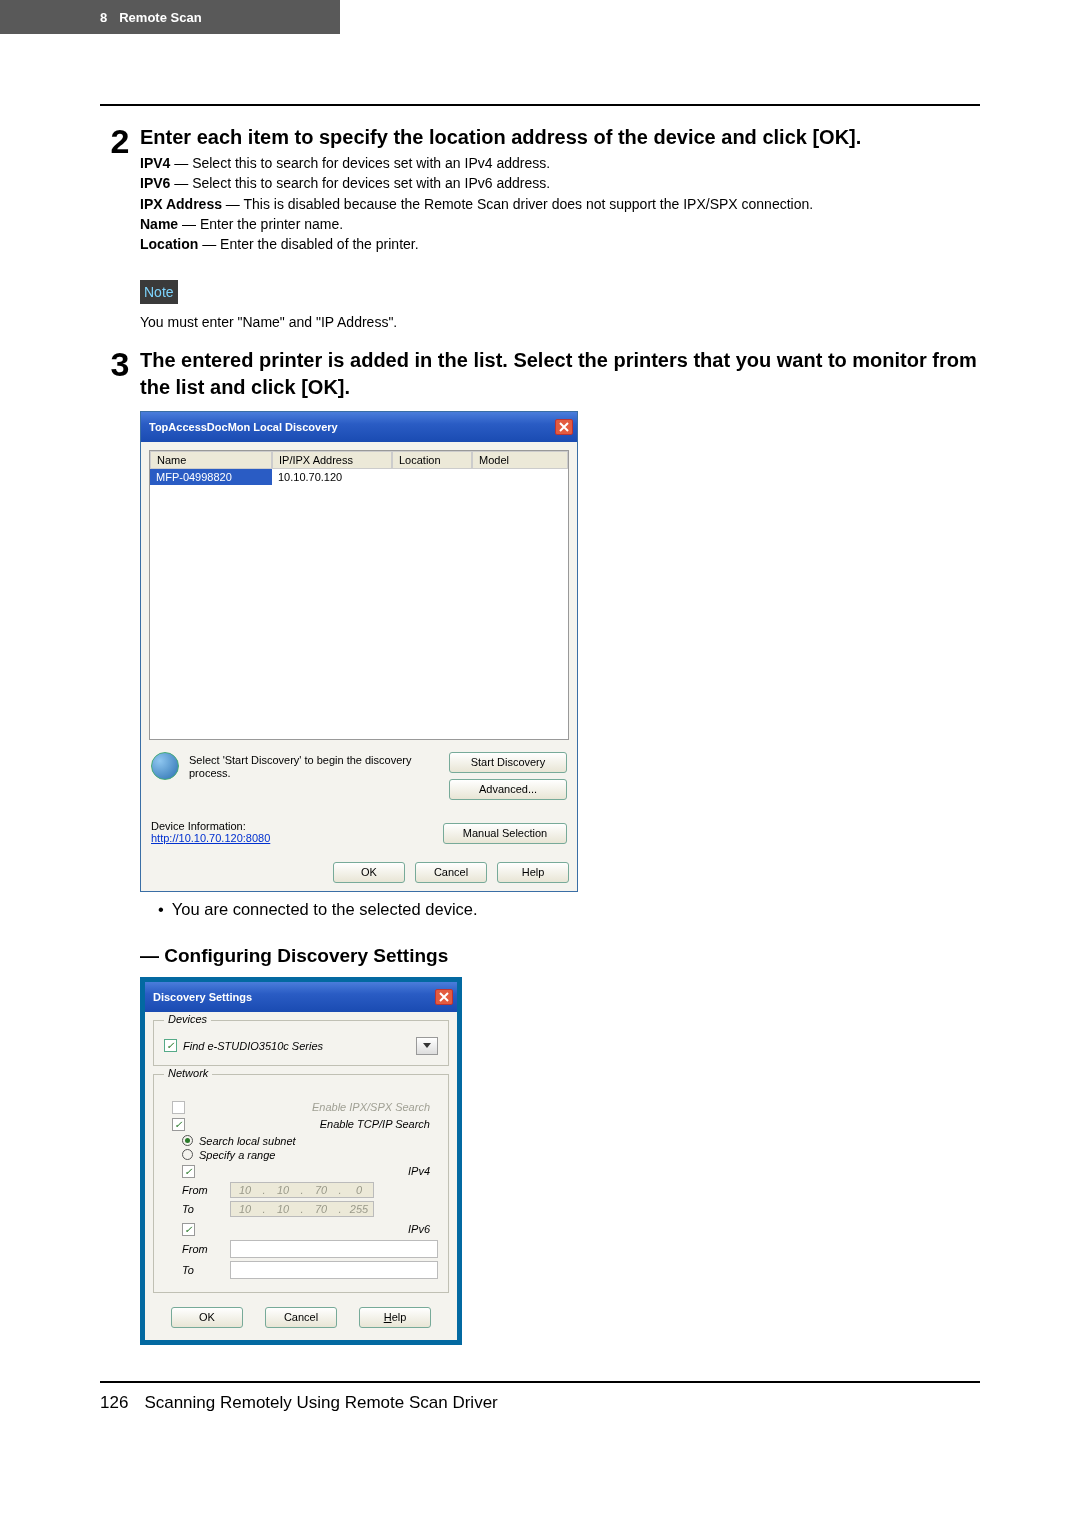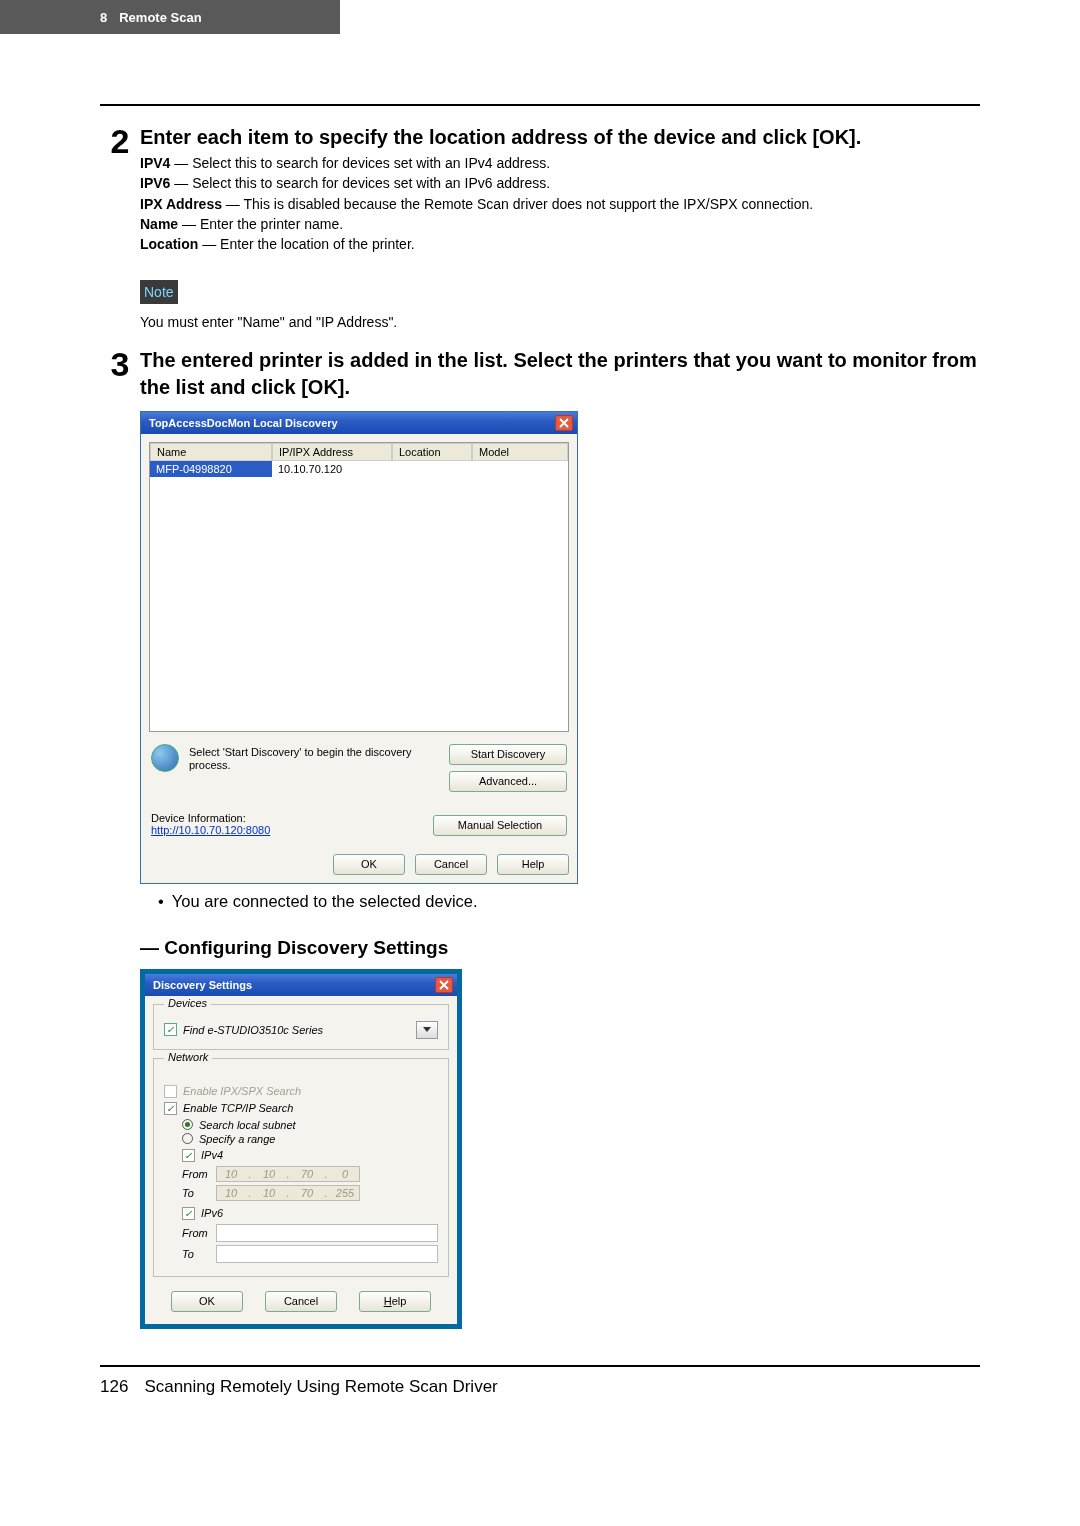"— Enter the location of" span { text: location -> disabled }
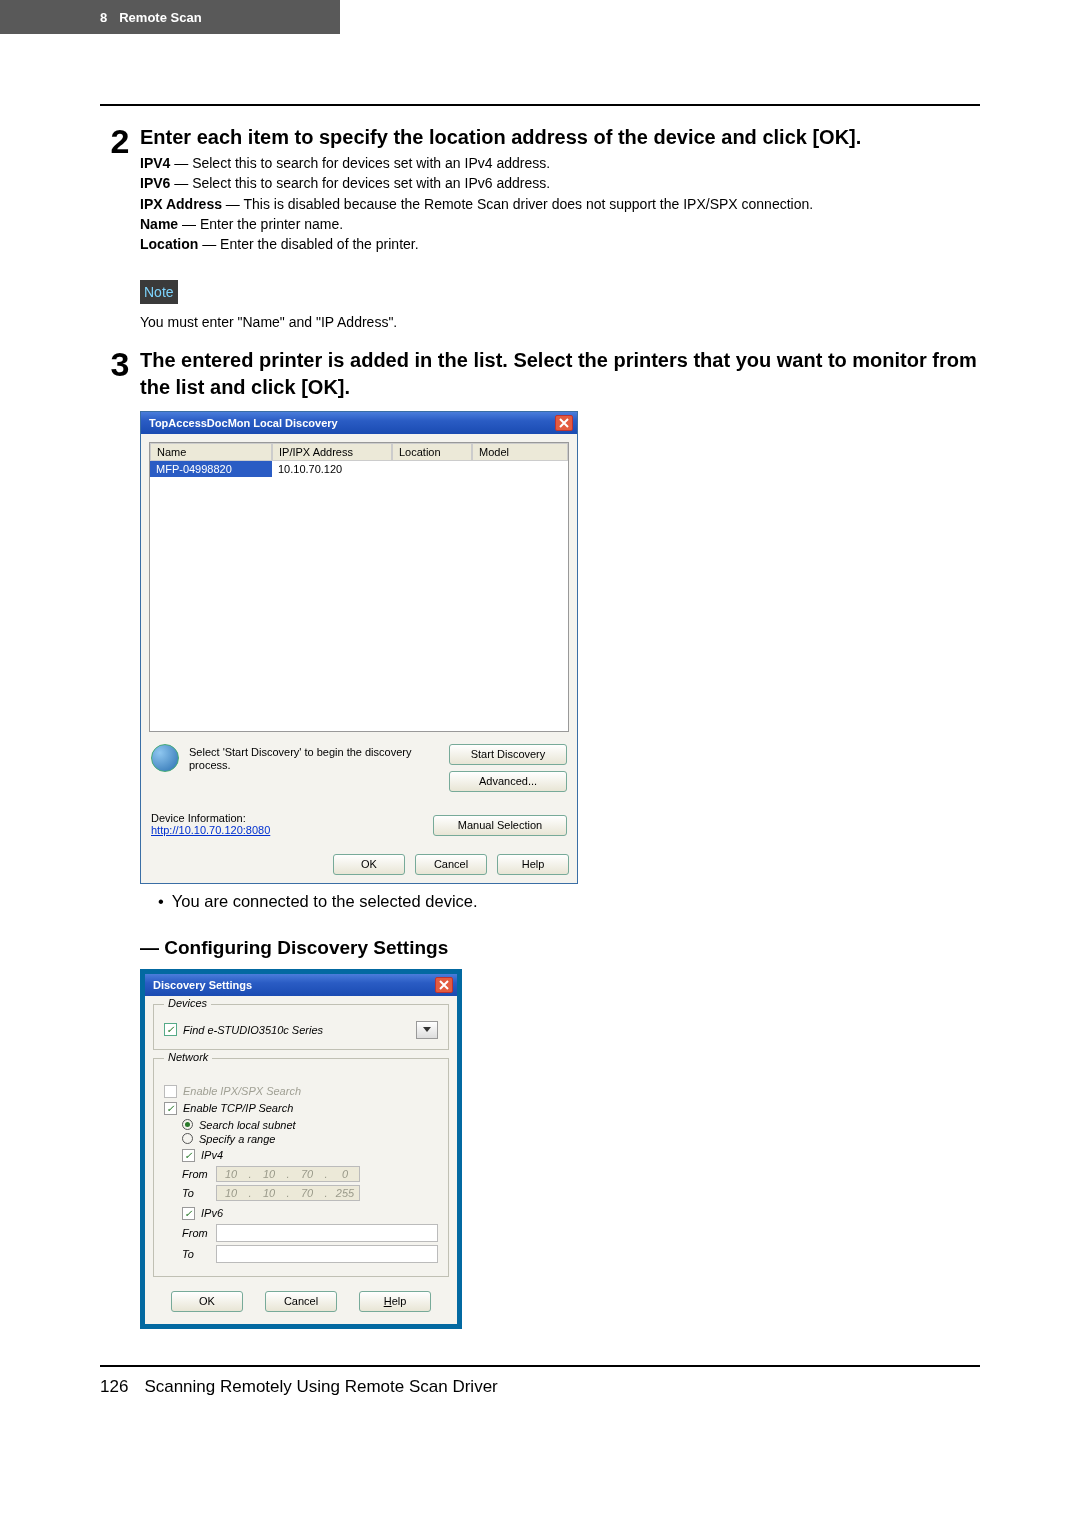"TopAccessDocMon Local Discovery" .titlebar { height: 22px -> 30px }
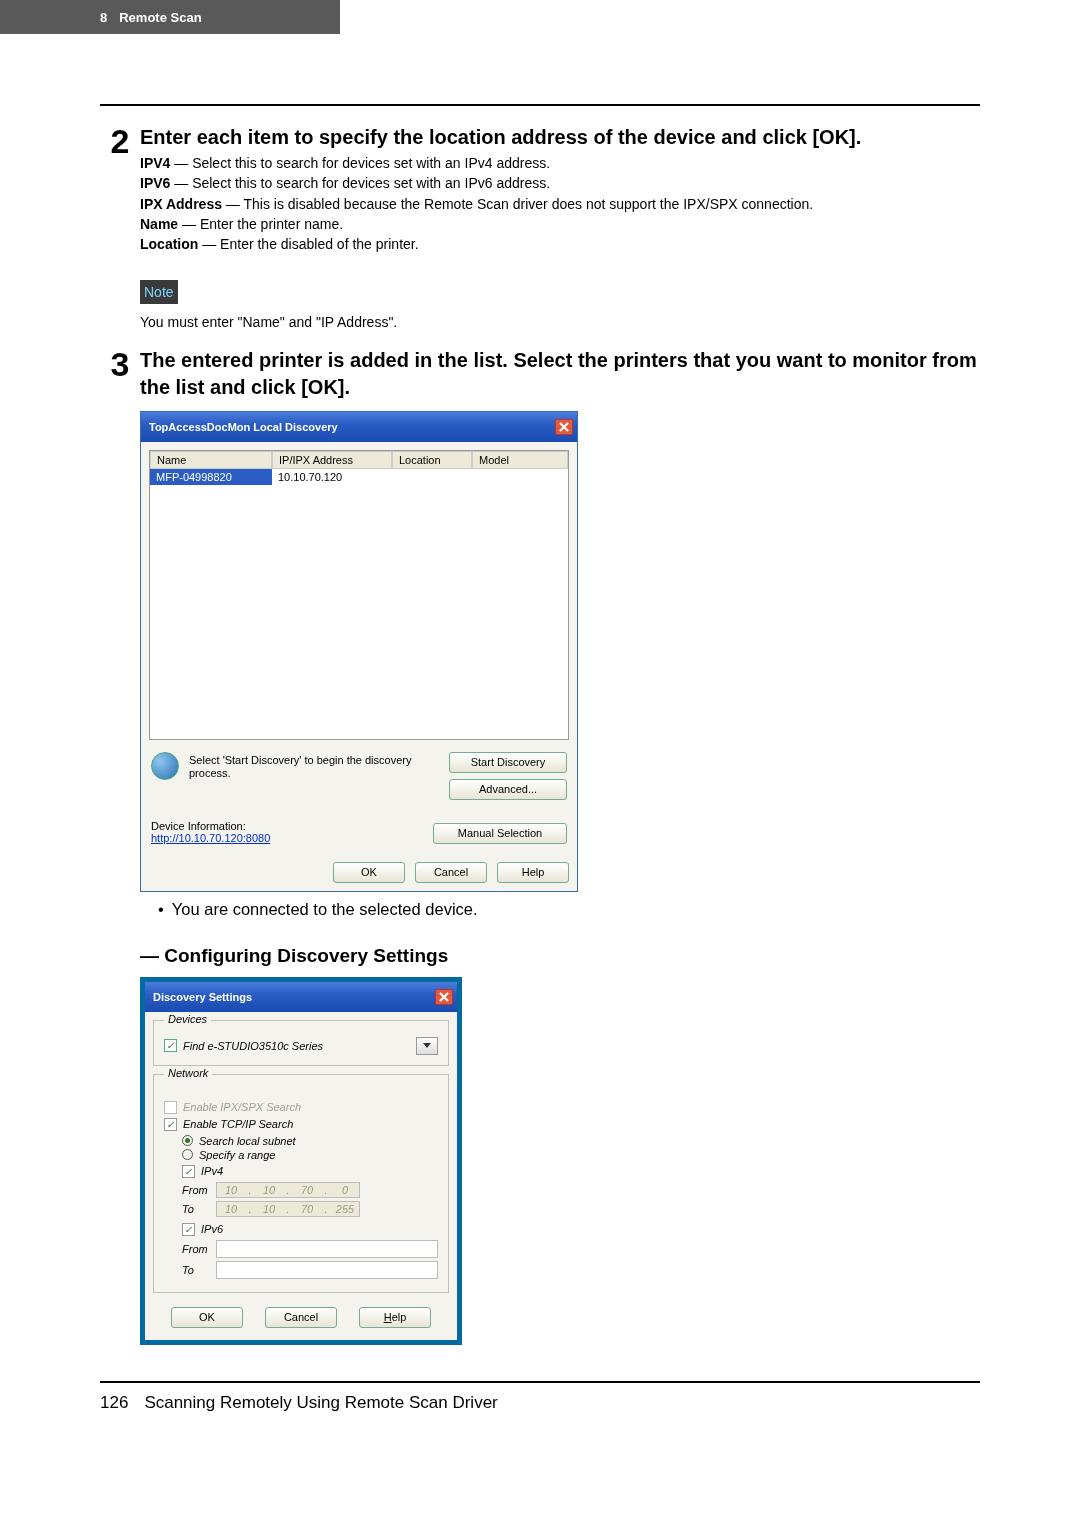"Manual Selection" div.d1-btncol { width: 134px -> 124px }
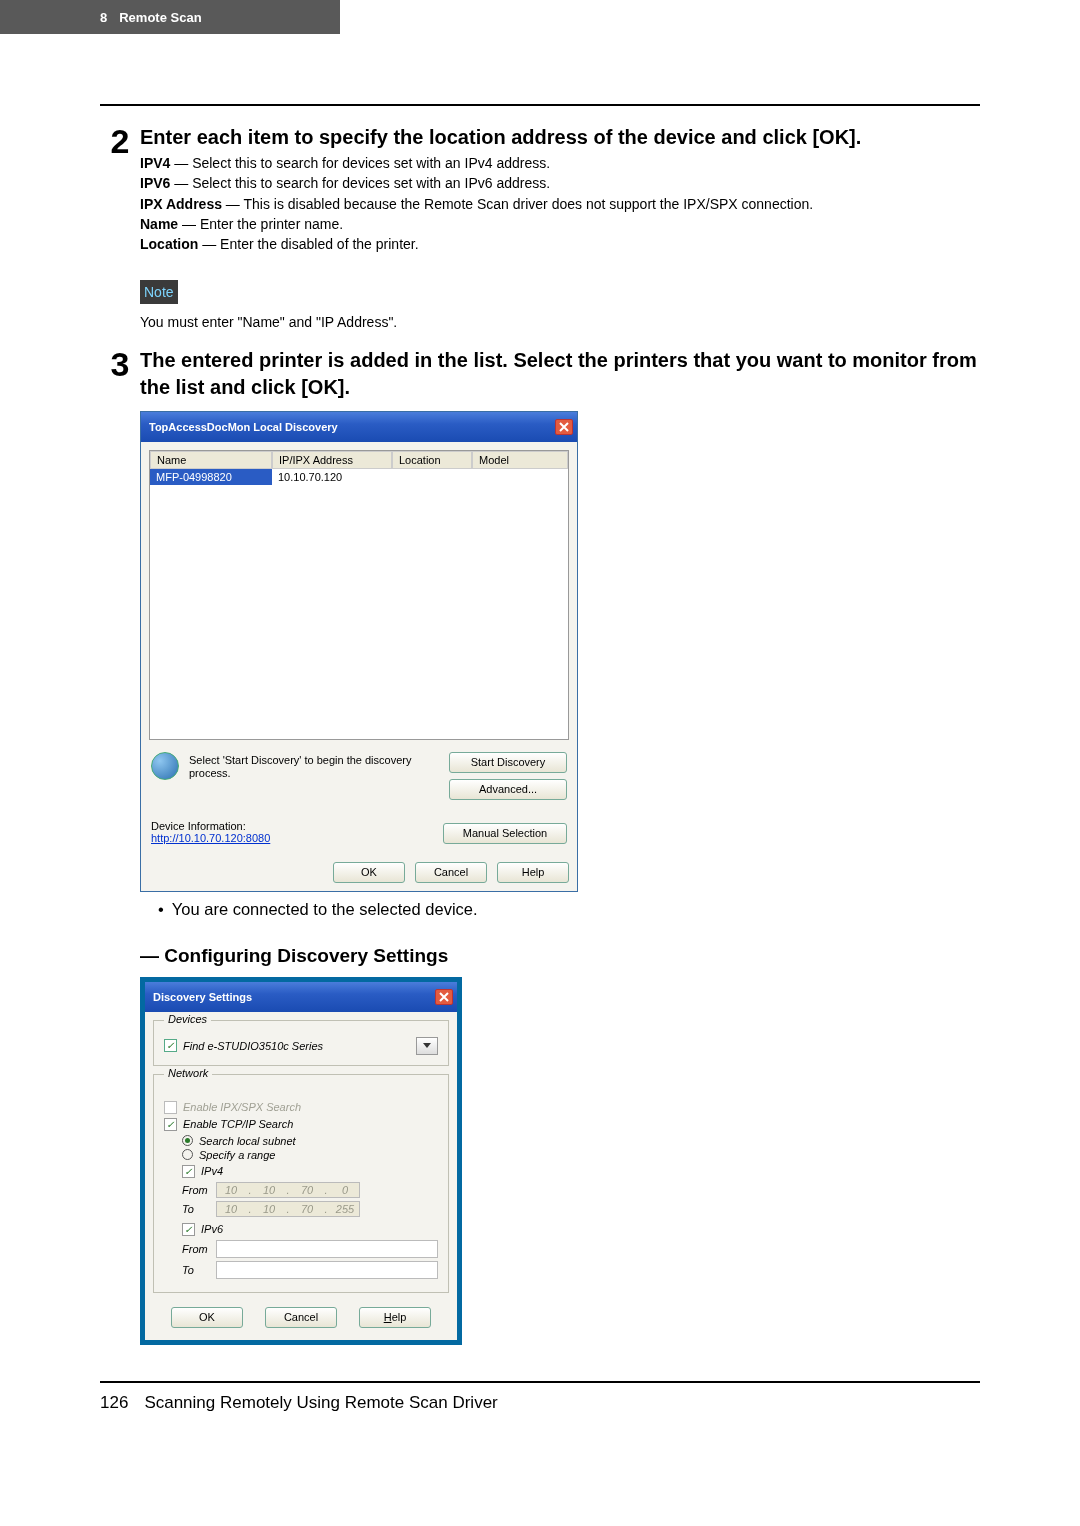"Enable IPX/SPX Search" .check-row { justify-content: none -> space-between; margin: 4px 0 -> 4px 8px }
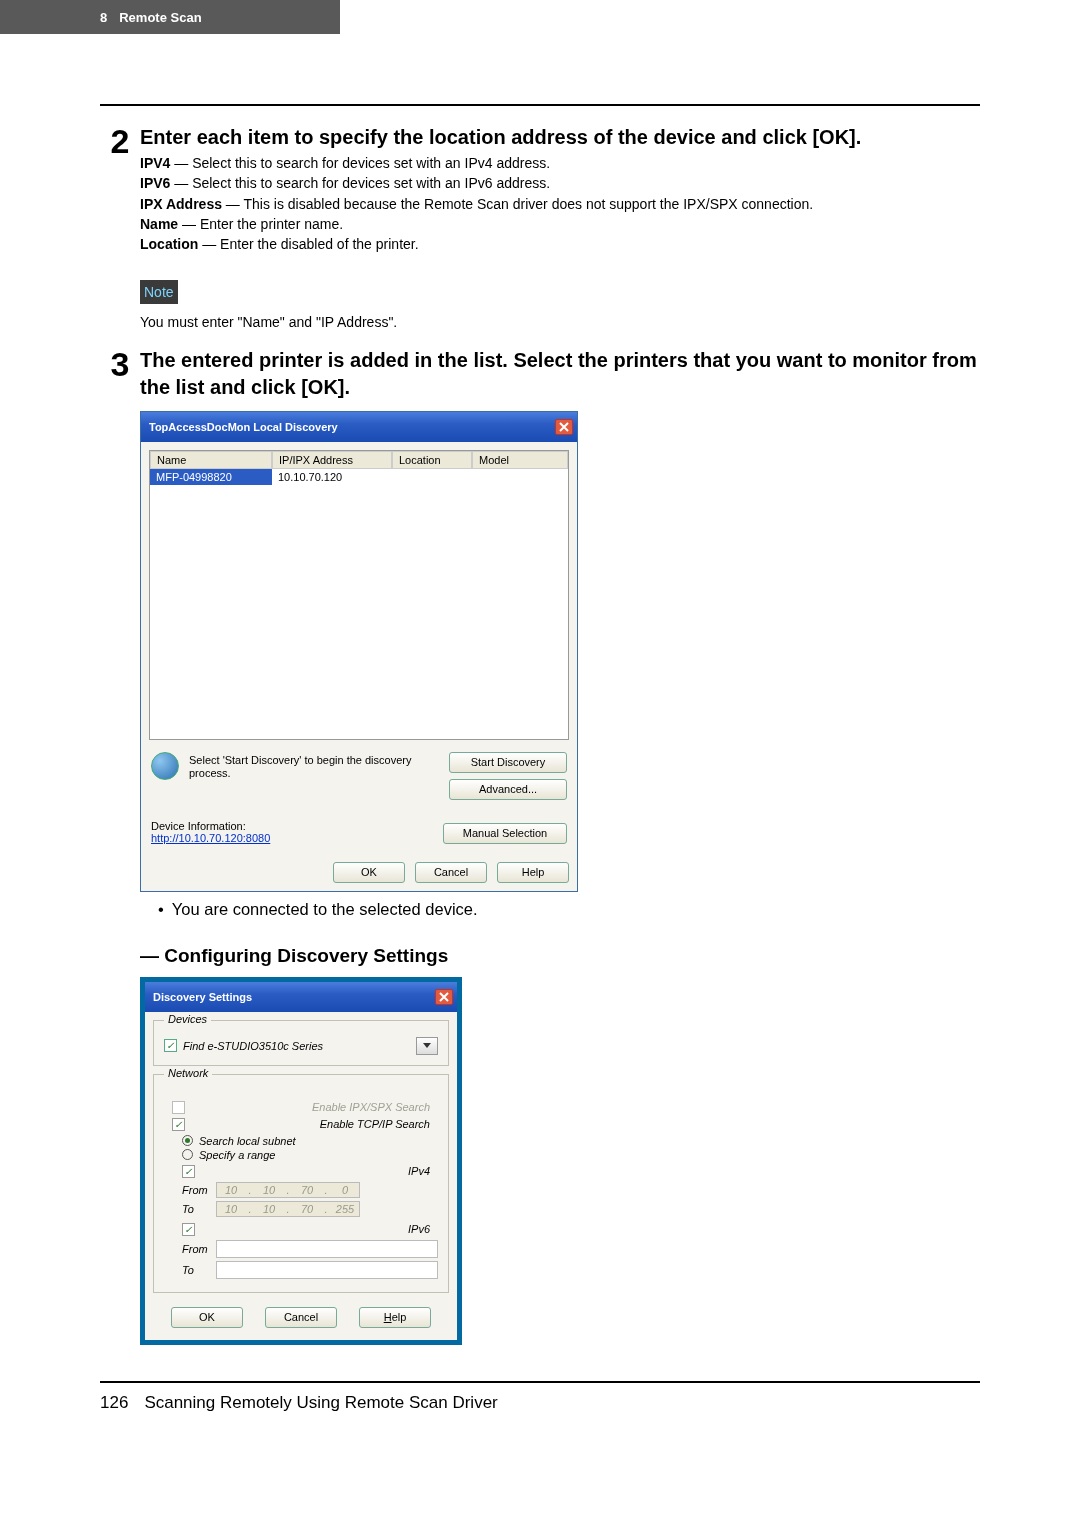"From" .ip-row { gap: 2px -> 16px }
